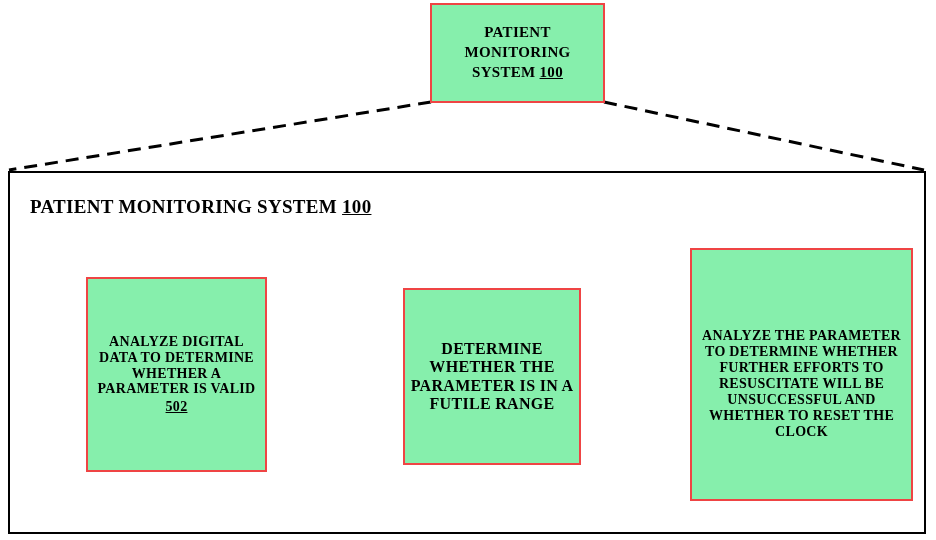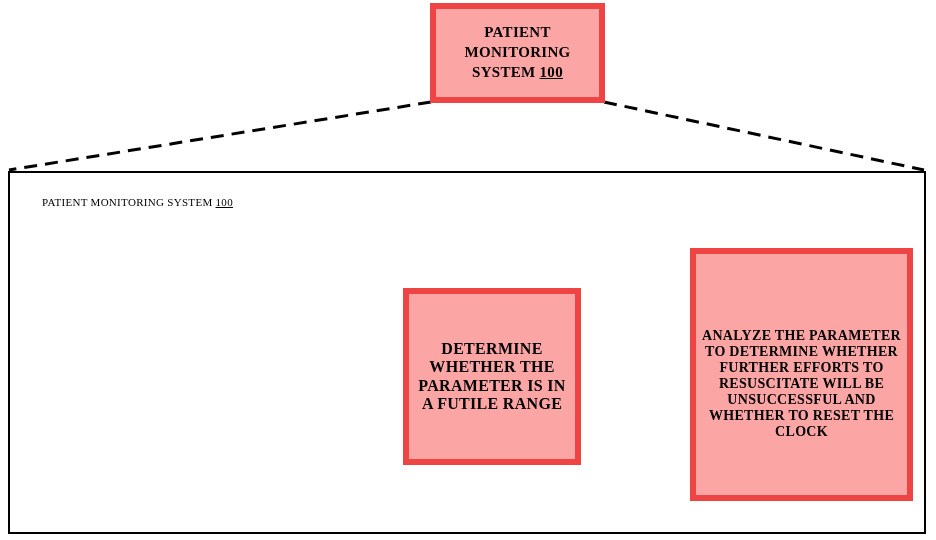"PATIENT" .pbox { background: #fca5a5 -> #86efac; border: 6px solid #ef4444 -> 2px solid #ef4444 }
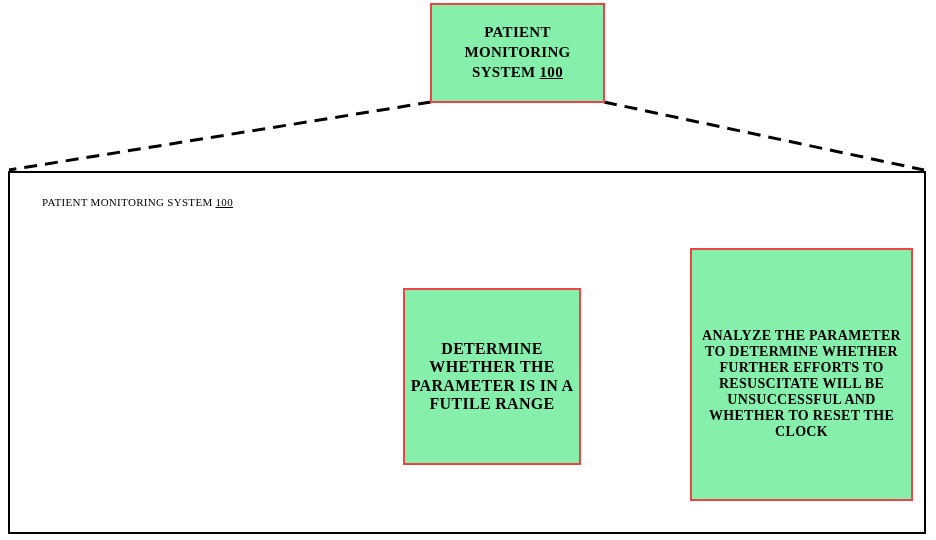"PATIENT MONITORING SYSTEM 100" #container-label { font-size: 11px -> 19px; font-weight: normal -> bold; left: 32px -> 20px }
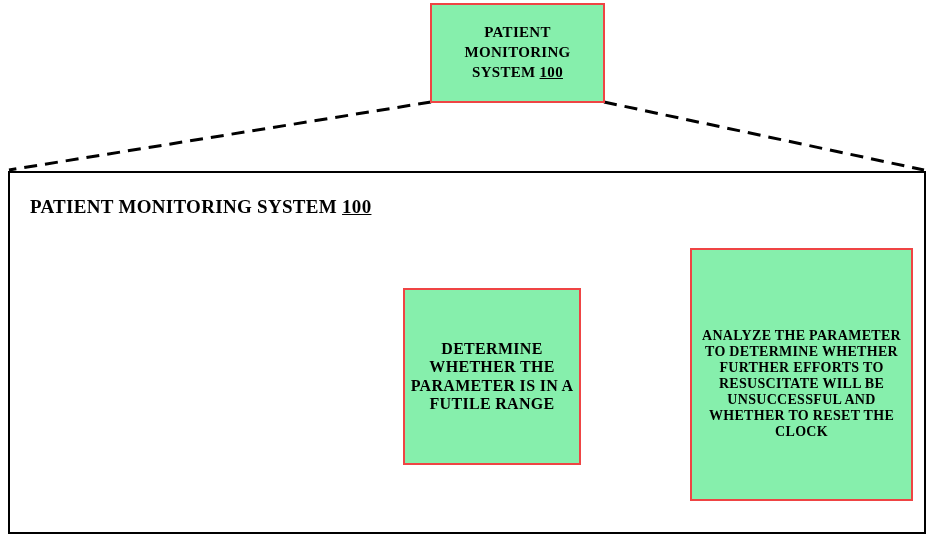"ANALYZE DIGITAL DATA TO DETERMINE" div.pbox { html: none -> <div> <div> <span>ANALYZE DIGITAL DATA TO DETERMINE WHETHER A PARAMETER IS VALID</span> <span>502</span> </div> </div> }
